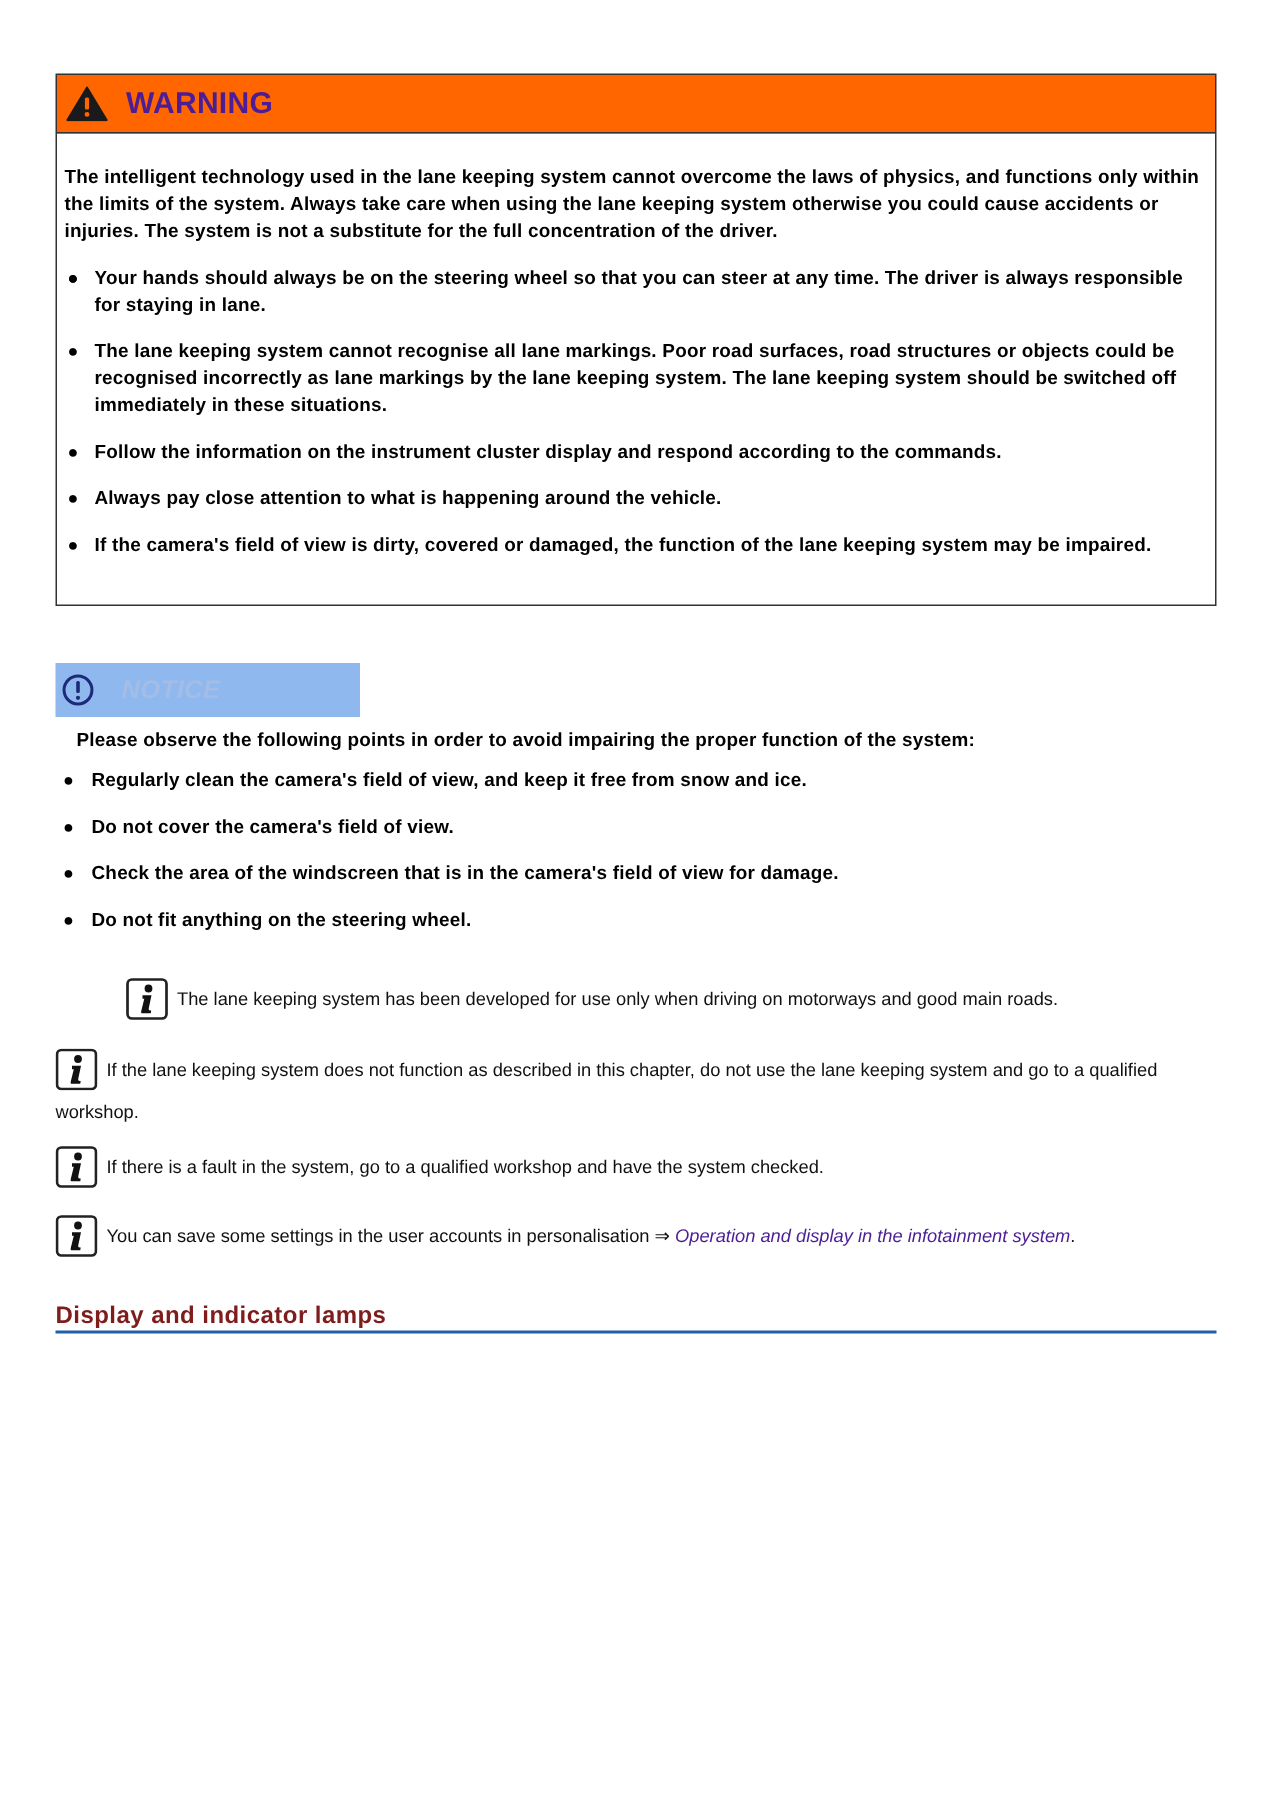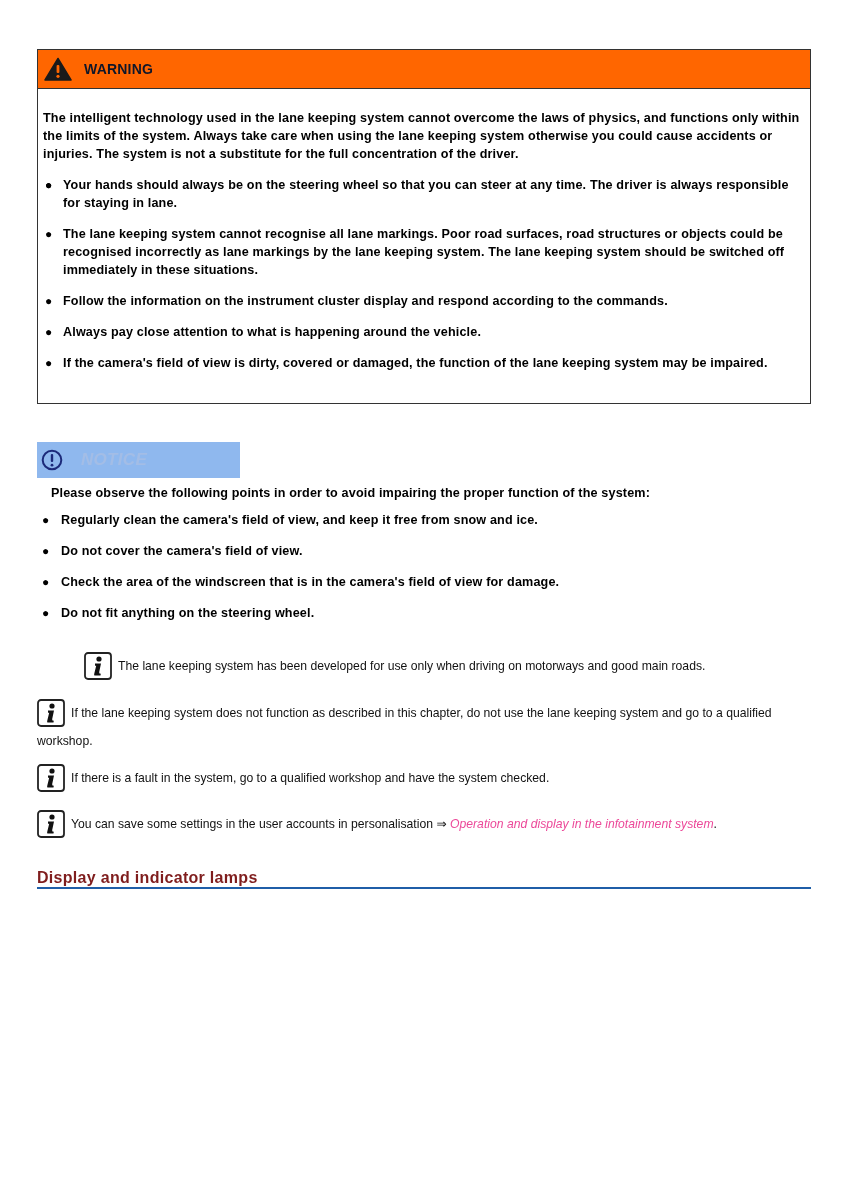"WARNING" .warning-title { color: #0f172a -> #4c1d95; font-size: 14px -> 20px }
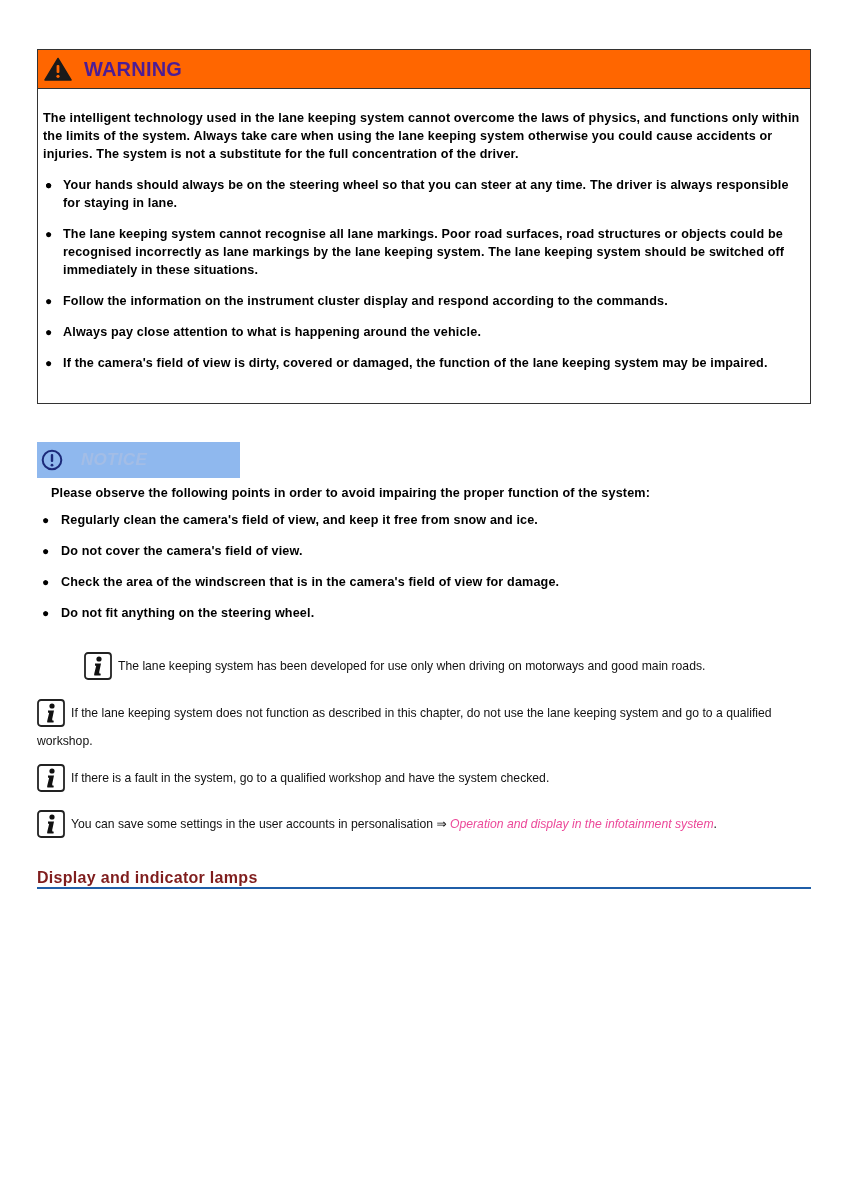"Operation and display in the" .info-note .link { color: #ec4899 -> #4c1d95 }
